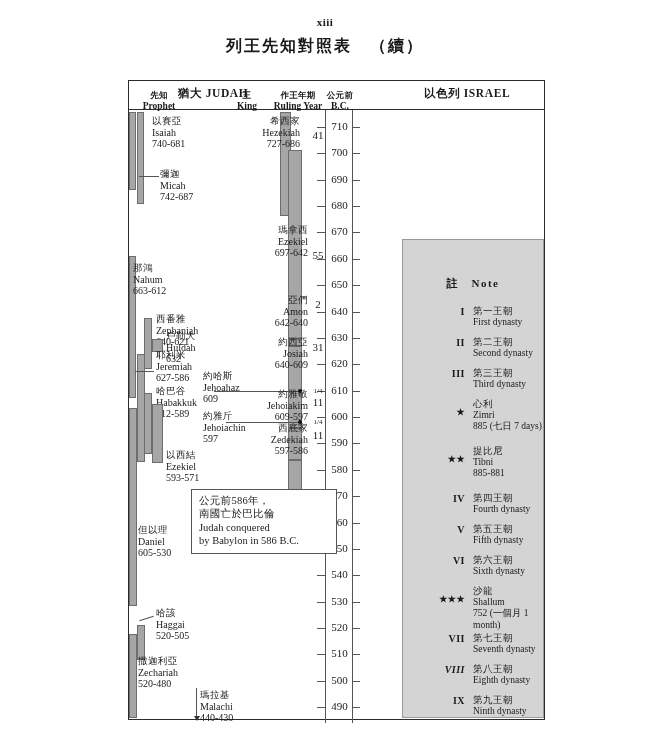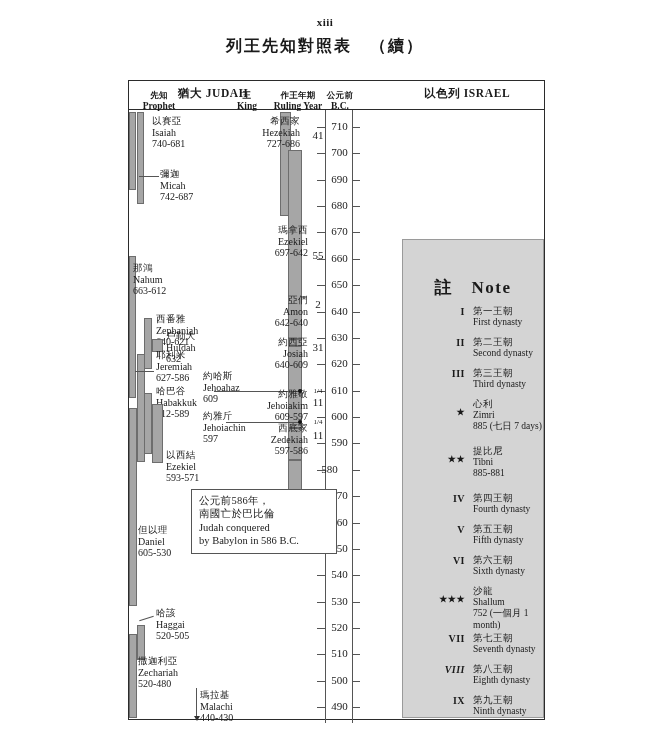"註 Note" .note-title { font-size: 17px -> 11px }
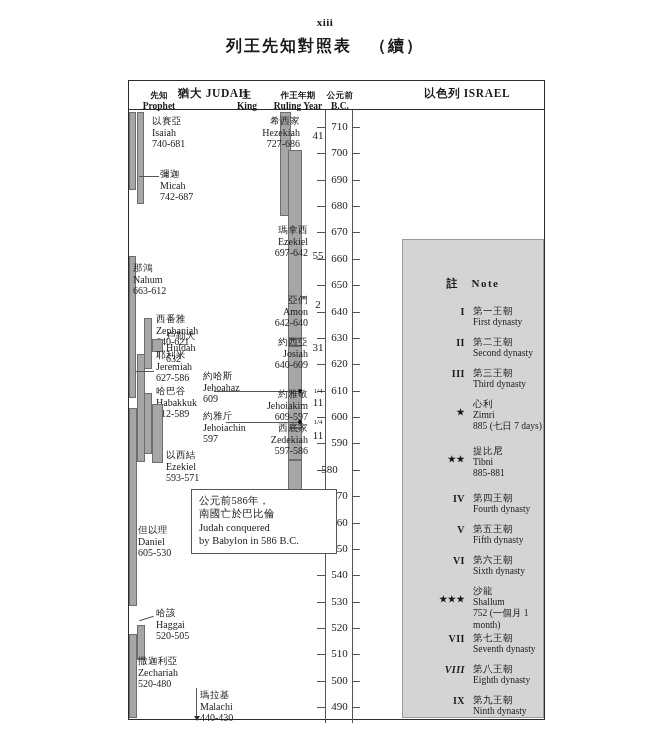"580" div.year-lbl { left: 316px -> 326px }
